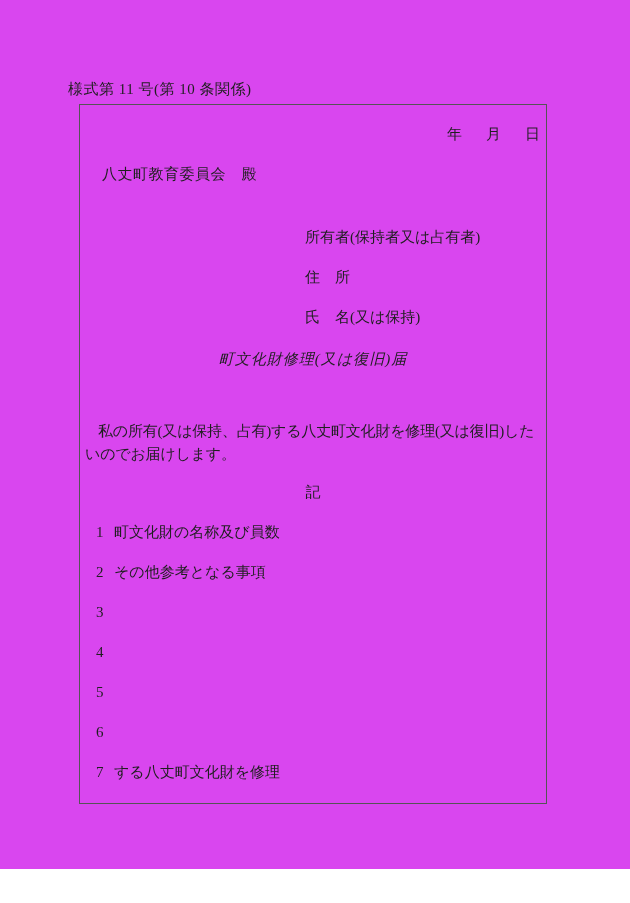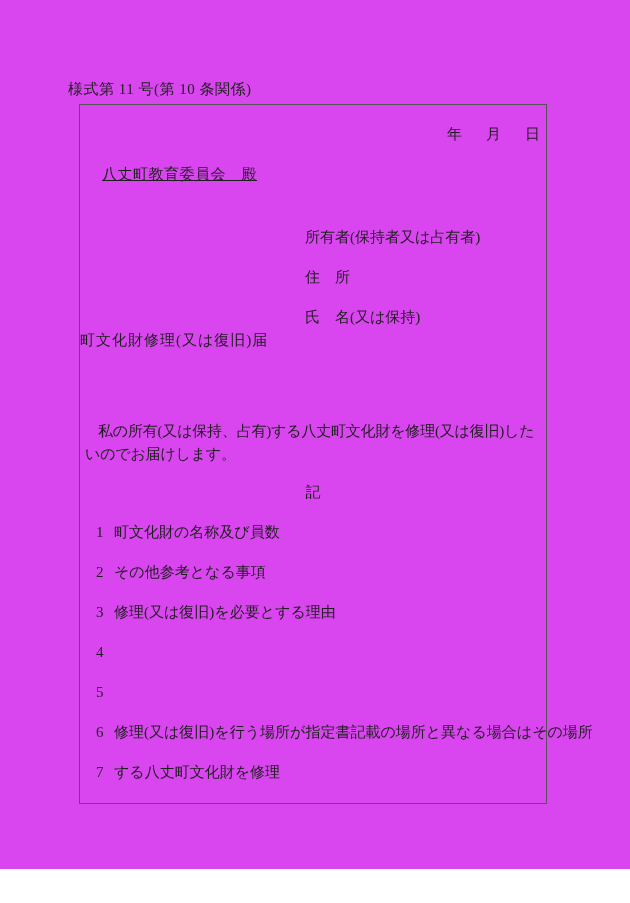"八丈町教育委員会 殿" .addressee { text-decoration: underline -> none }
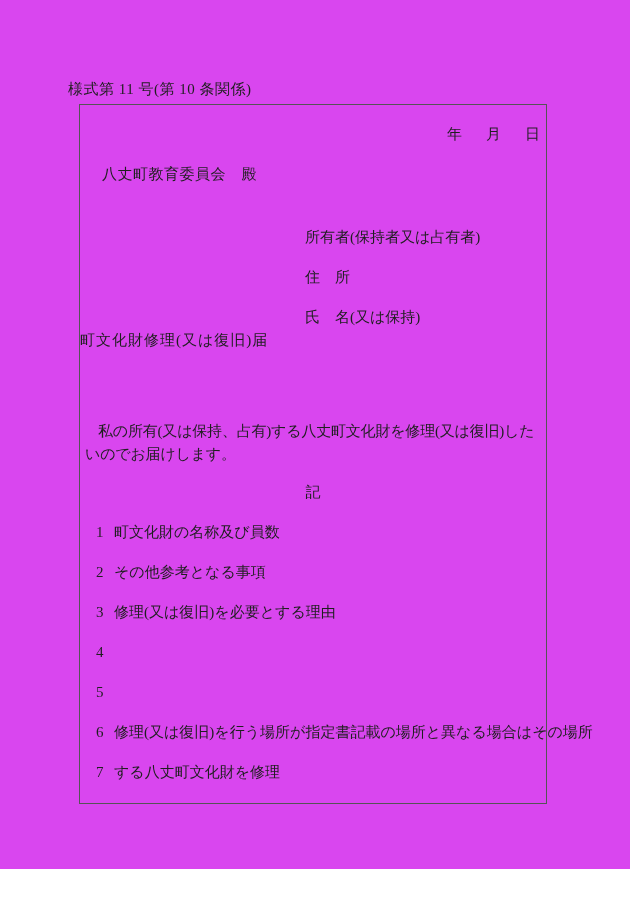"町文化財修理(又は復旧)届" .doc-title { font-style: none -> italic; text-align: left -> center; top: 228px -> 247px }
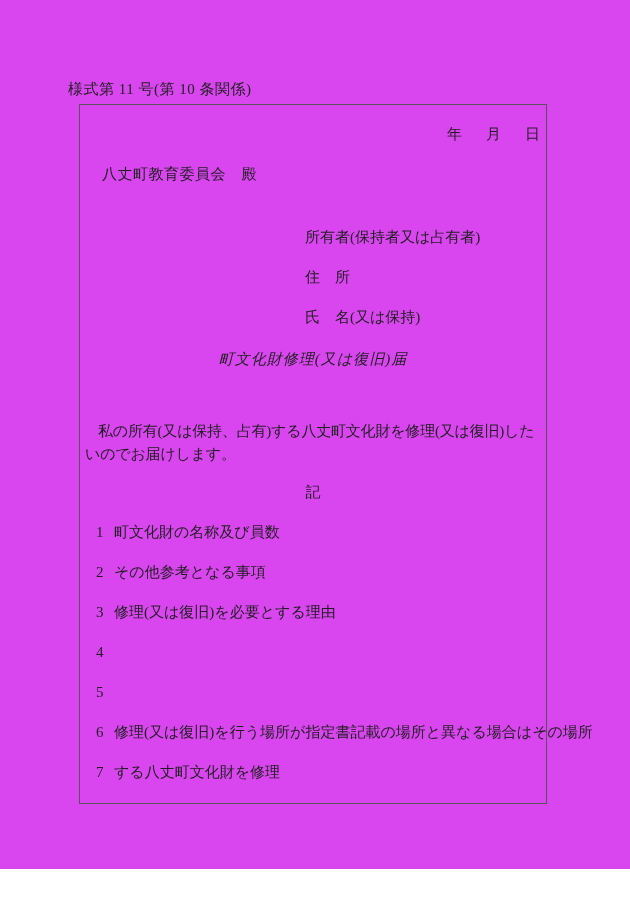"修理(又は復旧)を必要とする理由" span.item-text { html: <span>修理(又は復旧)を必要とする理由</span> -> none }
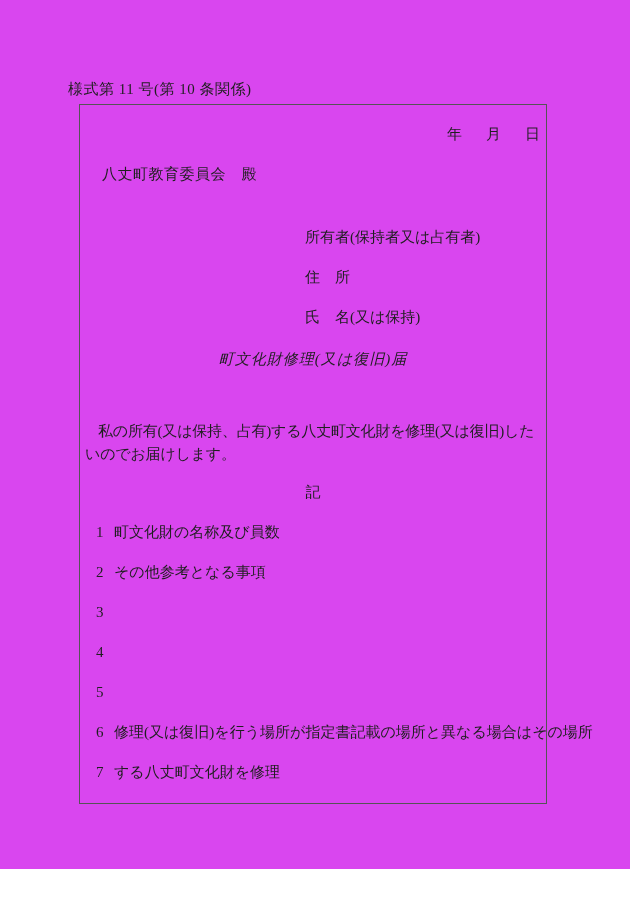"修理(又は復旧)を行う場所が指定書記載の場所と異なる場合はその場所" span.item-text { html: <span>修理(又は復旧)を行う場所が指定書記載の場所と異なる場合はその場所</span> -> none }
